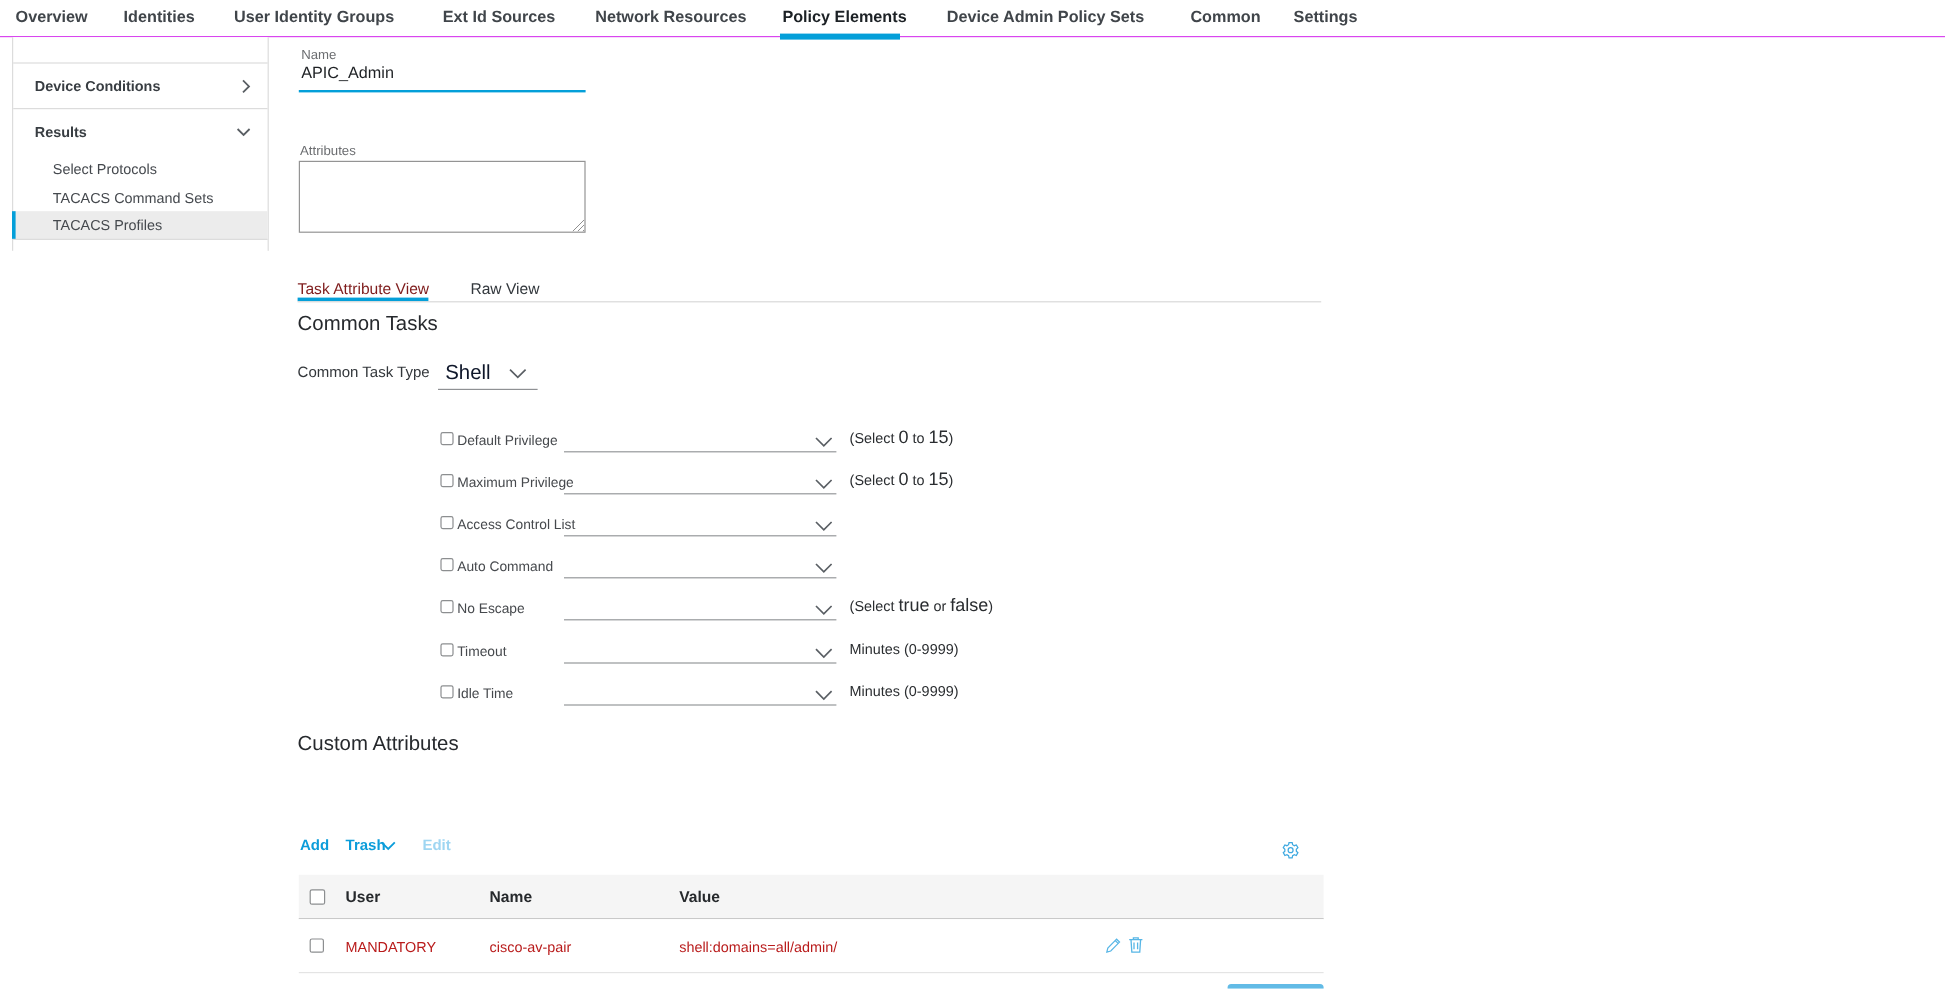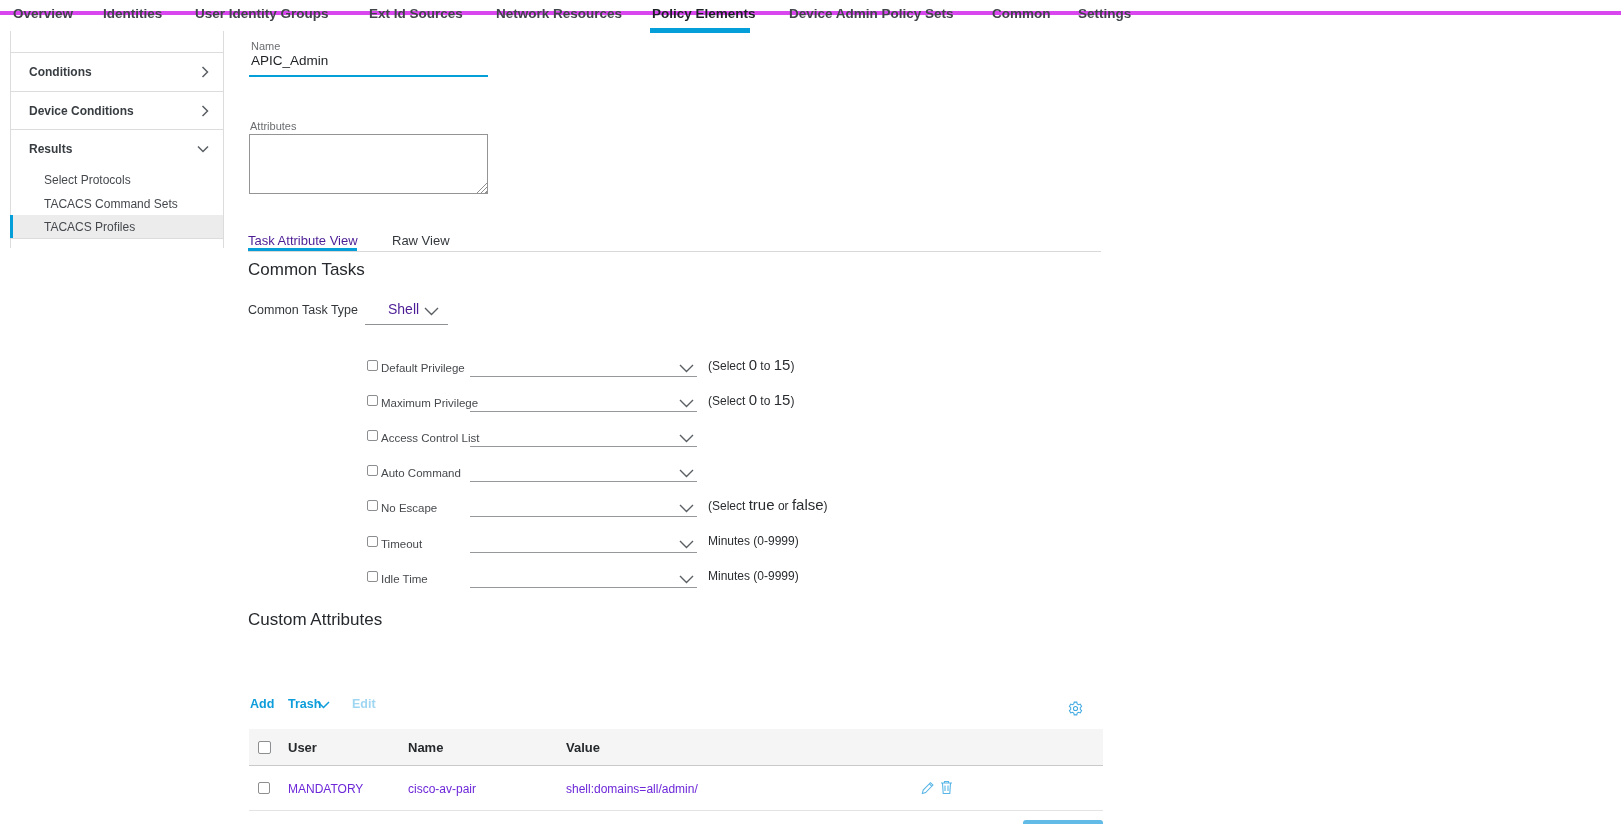"Overview" .topnav { border-bottom: 4px solid #d946ef -> 1px solid #d946ef; height: 15px -> 31px }
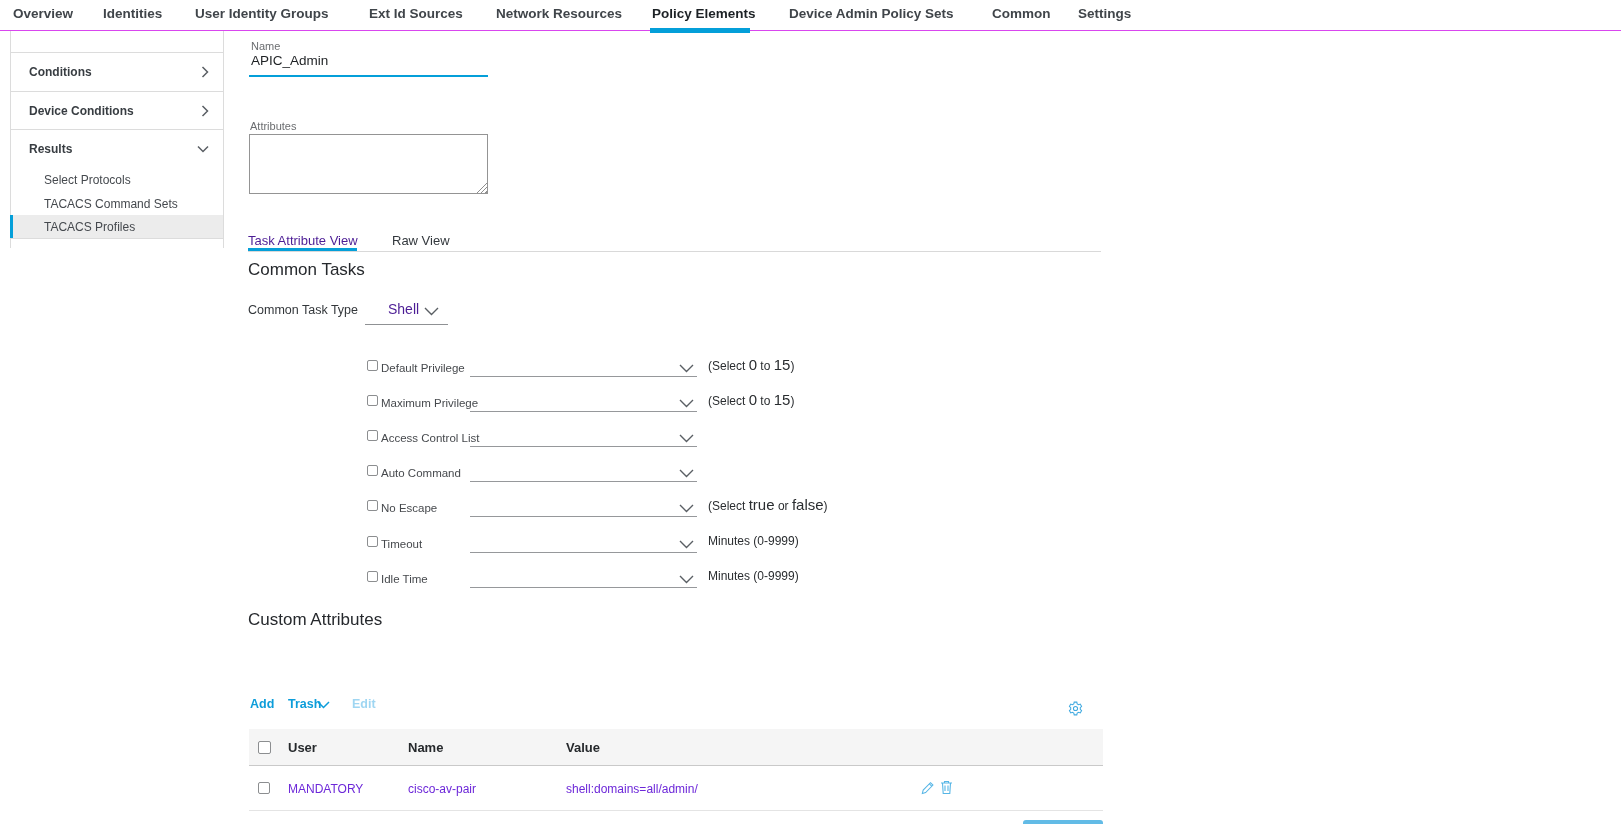"Conditions" div.side-row { html: <div> <span>Conditions</span> <span> <svg> <path></path> </svg> </span> </div> -> none }
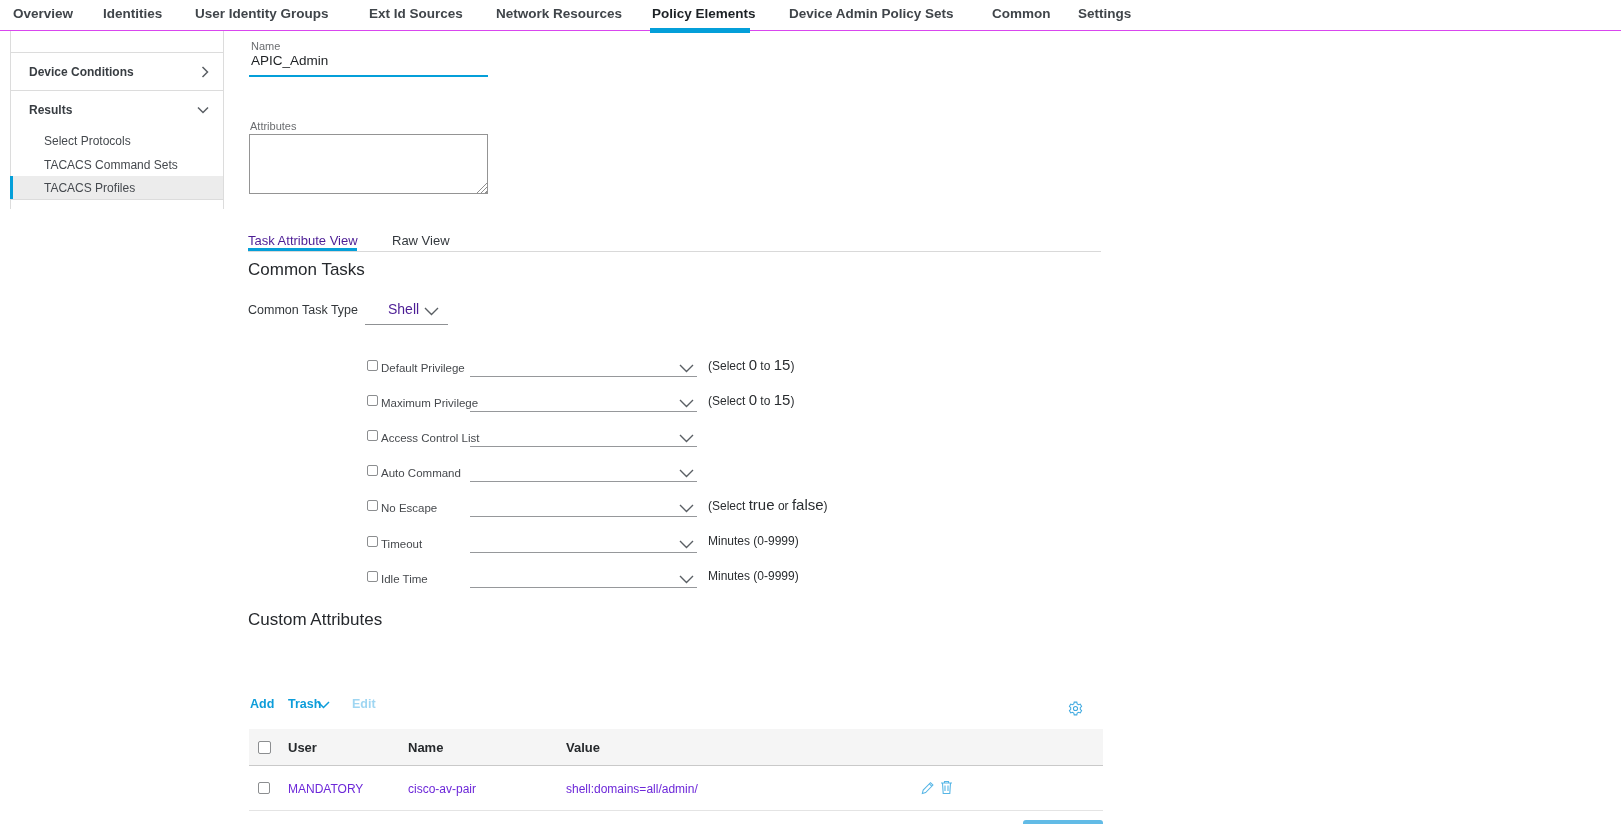"Task Attribute View" .tab.active { color: #4c1d95 -> #7f1d1d }
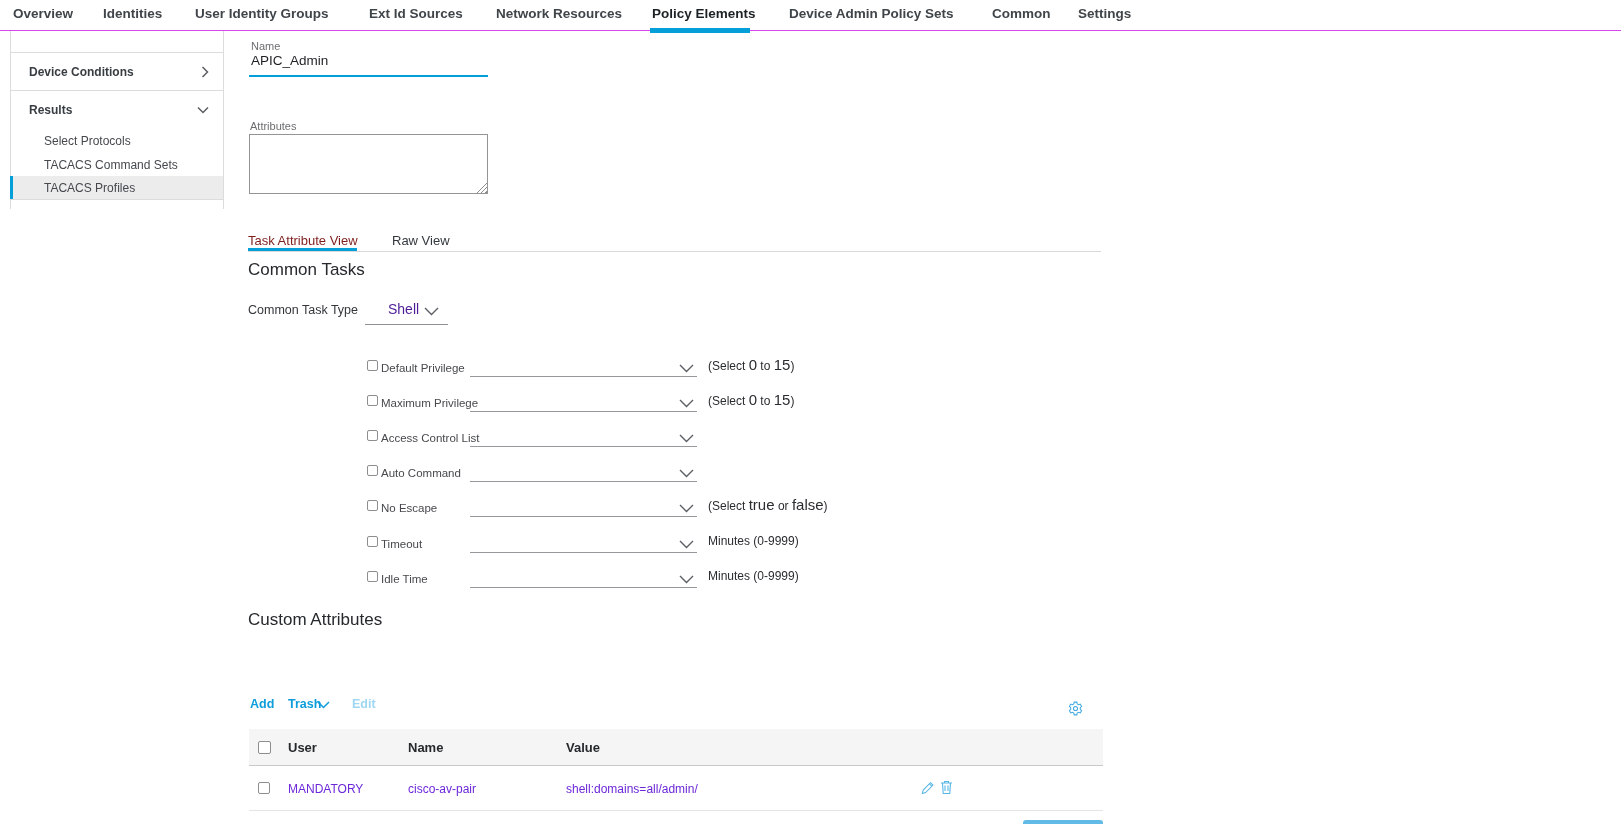"Shell" div.abs { color: #4c1d95 -> #0f172a; font-size: 14px -> 17px; left: 388px -> 371px }
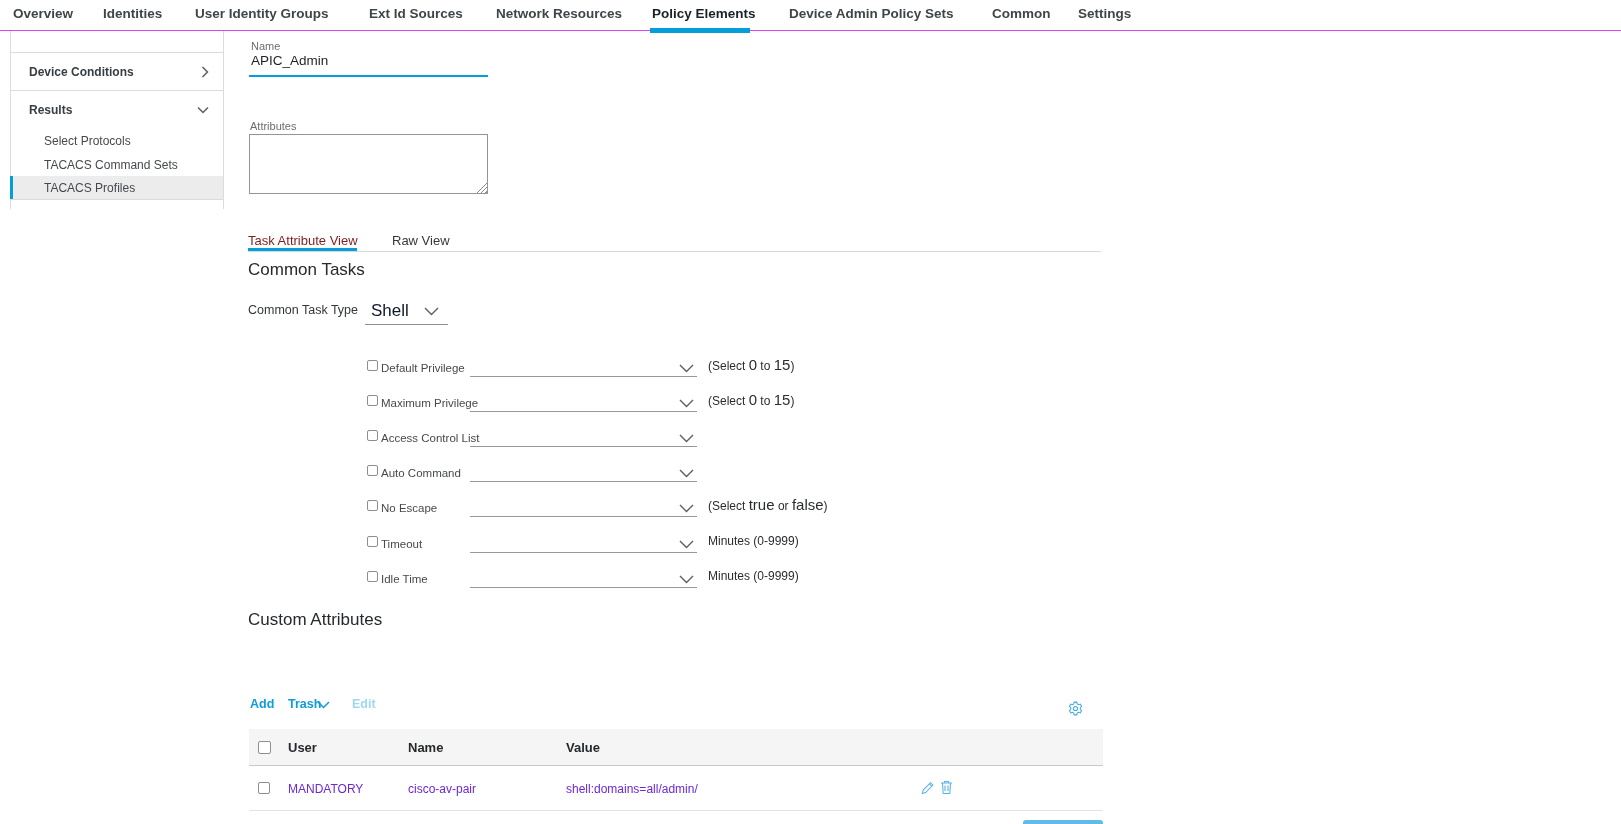"MANDATORY" .td { color: #6d28d9 -> #b91c1c }
